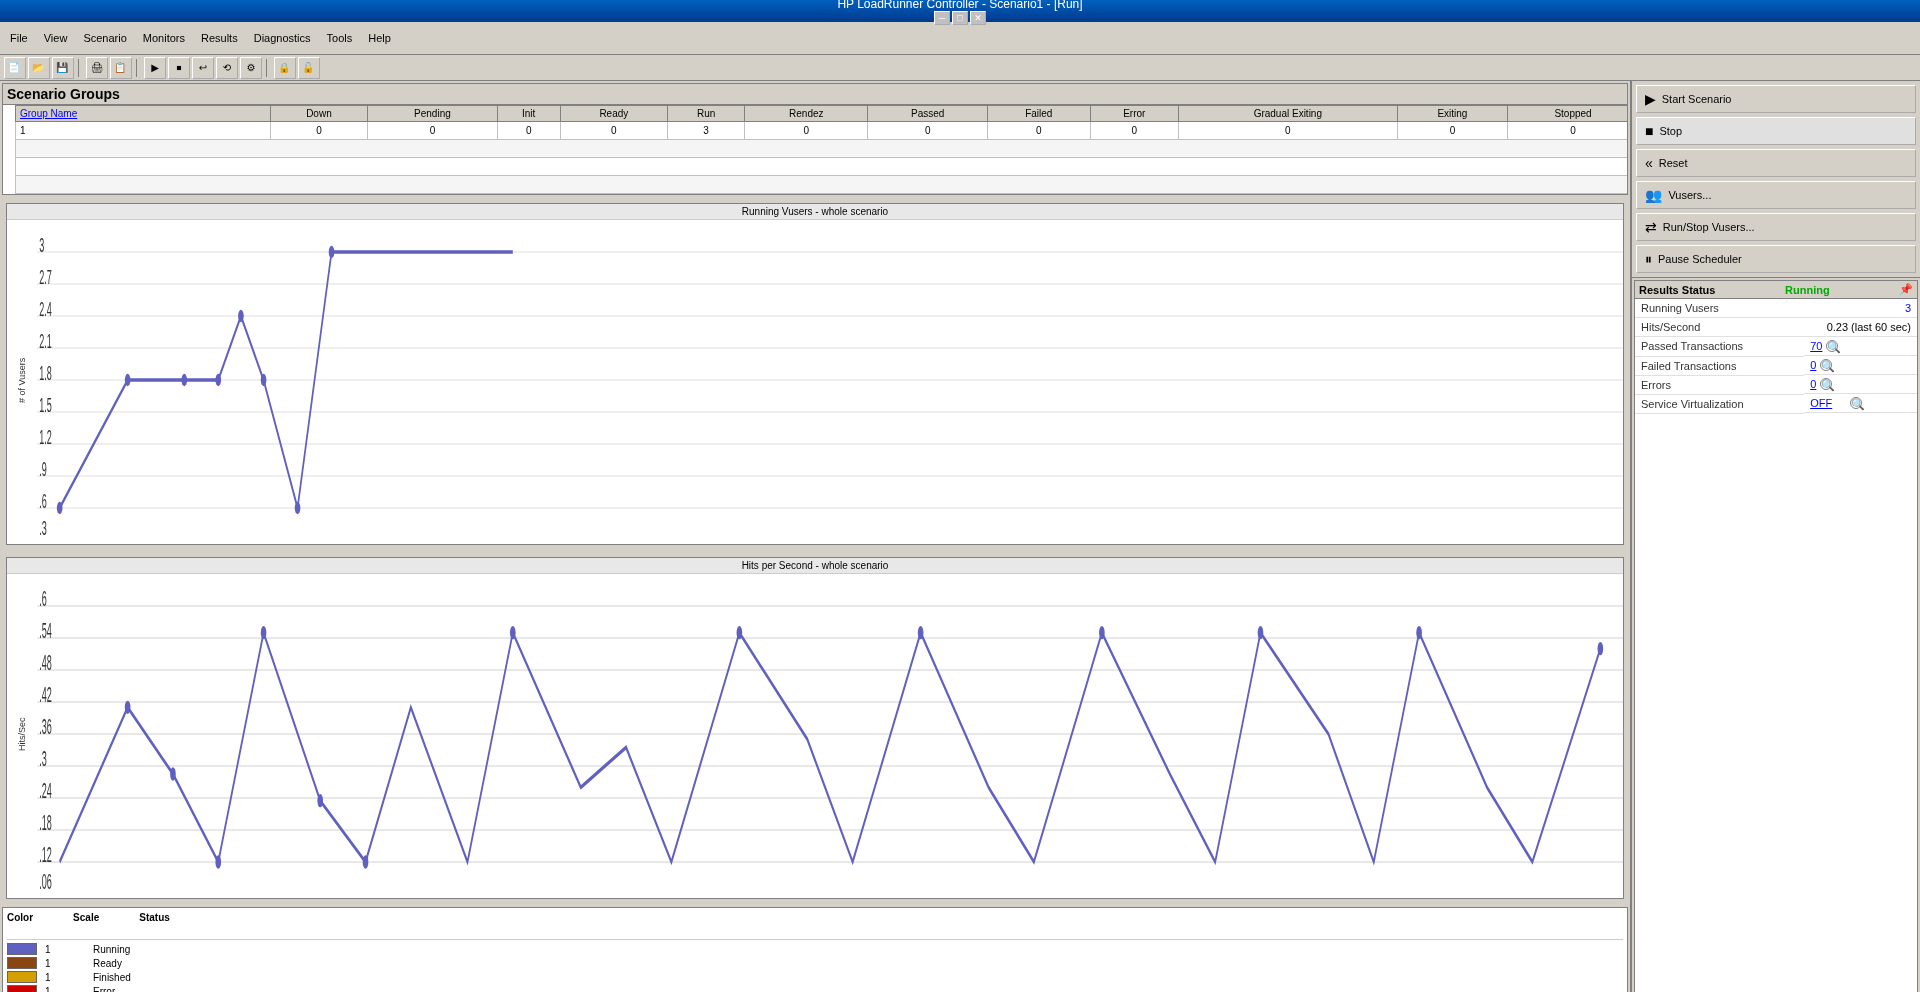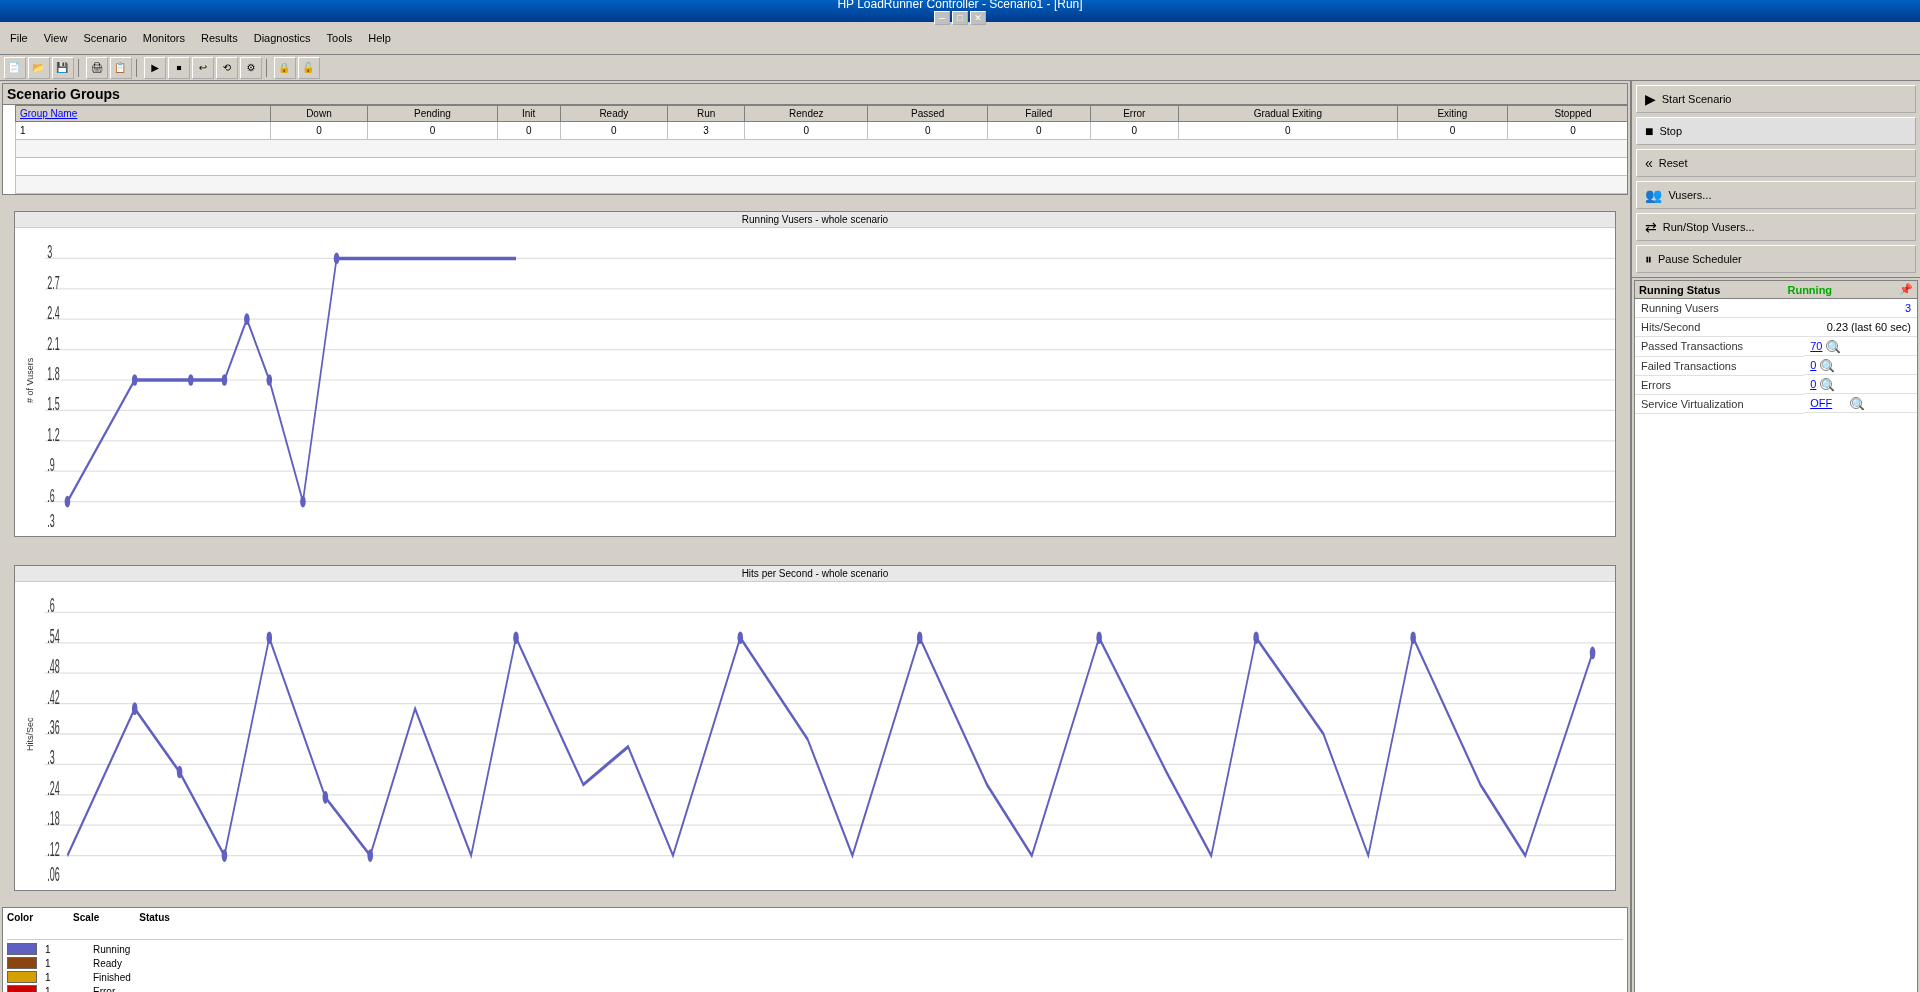"Running Vusers - whole scenario" .chart-container { margin: 14px -> 6px }
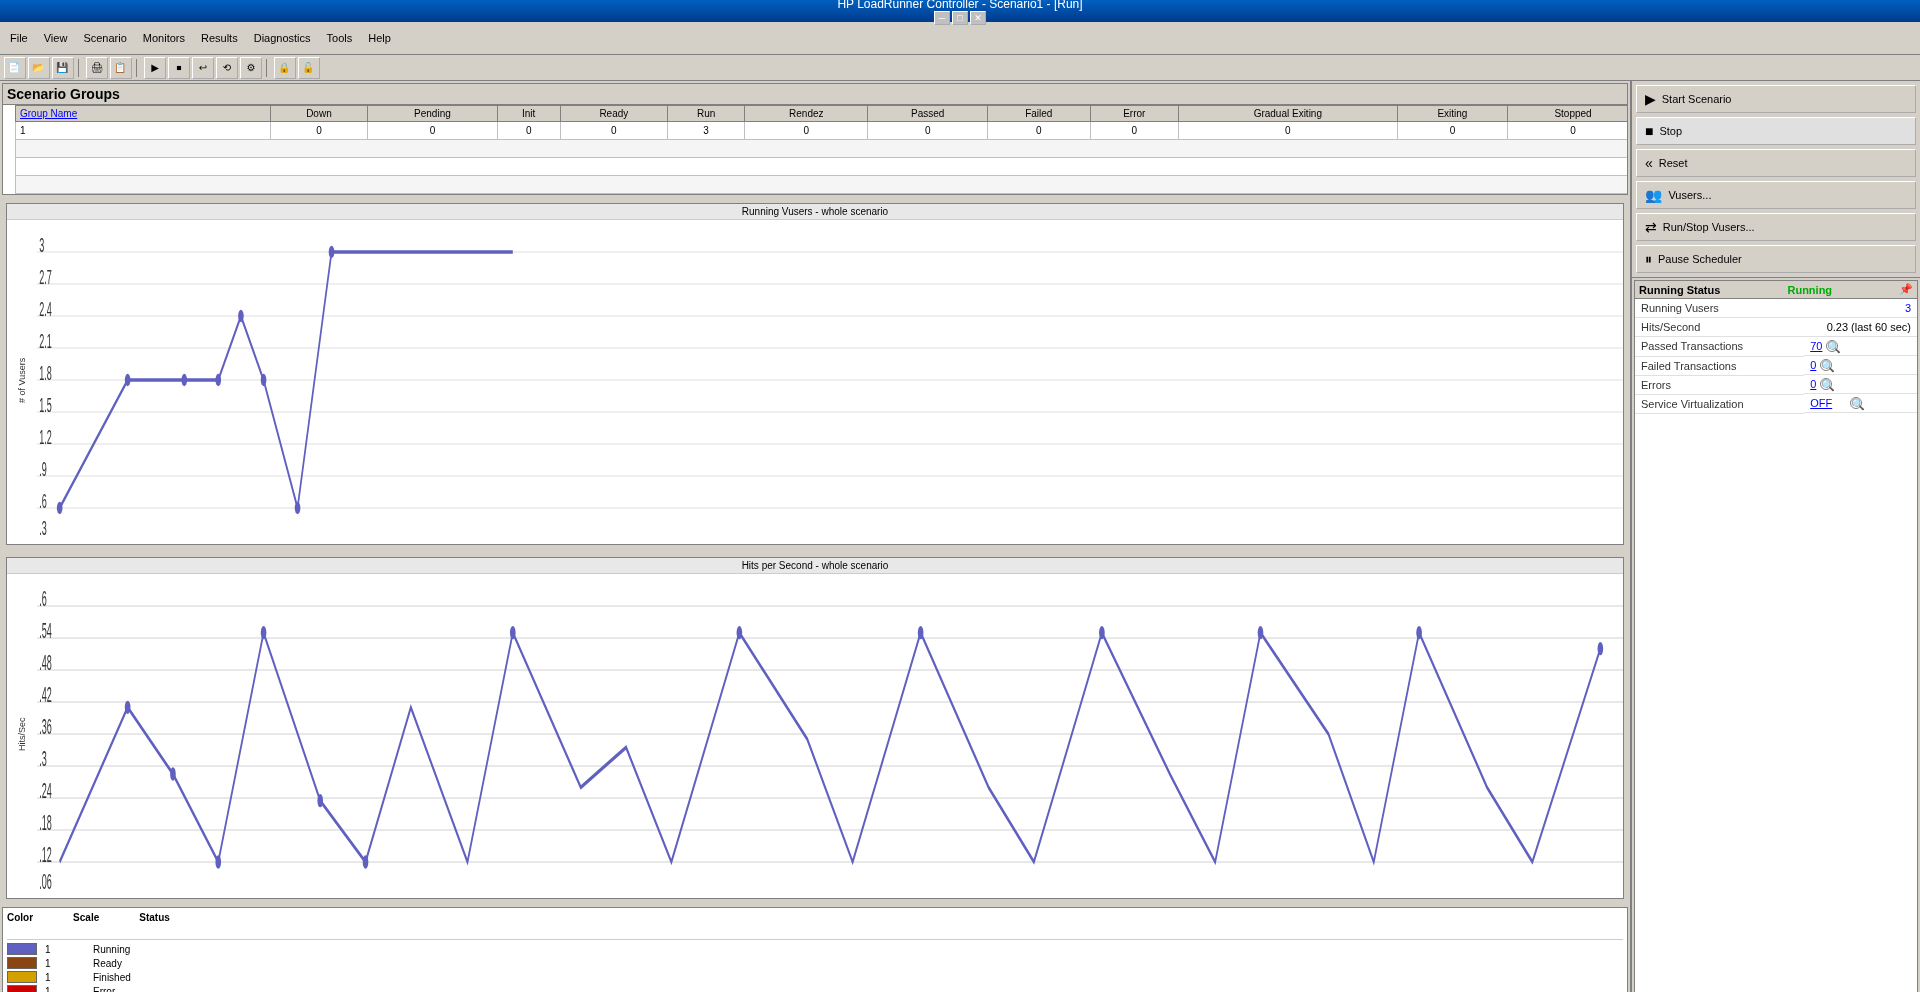"Running Status" span.status-title { text: Running -> Results }
